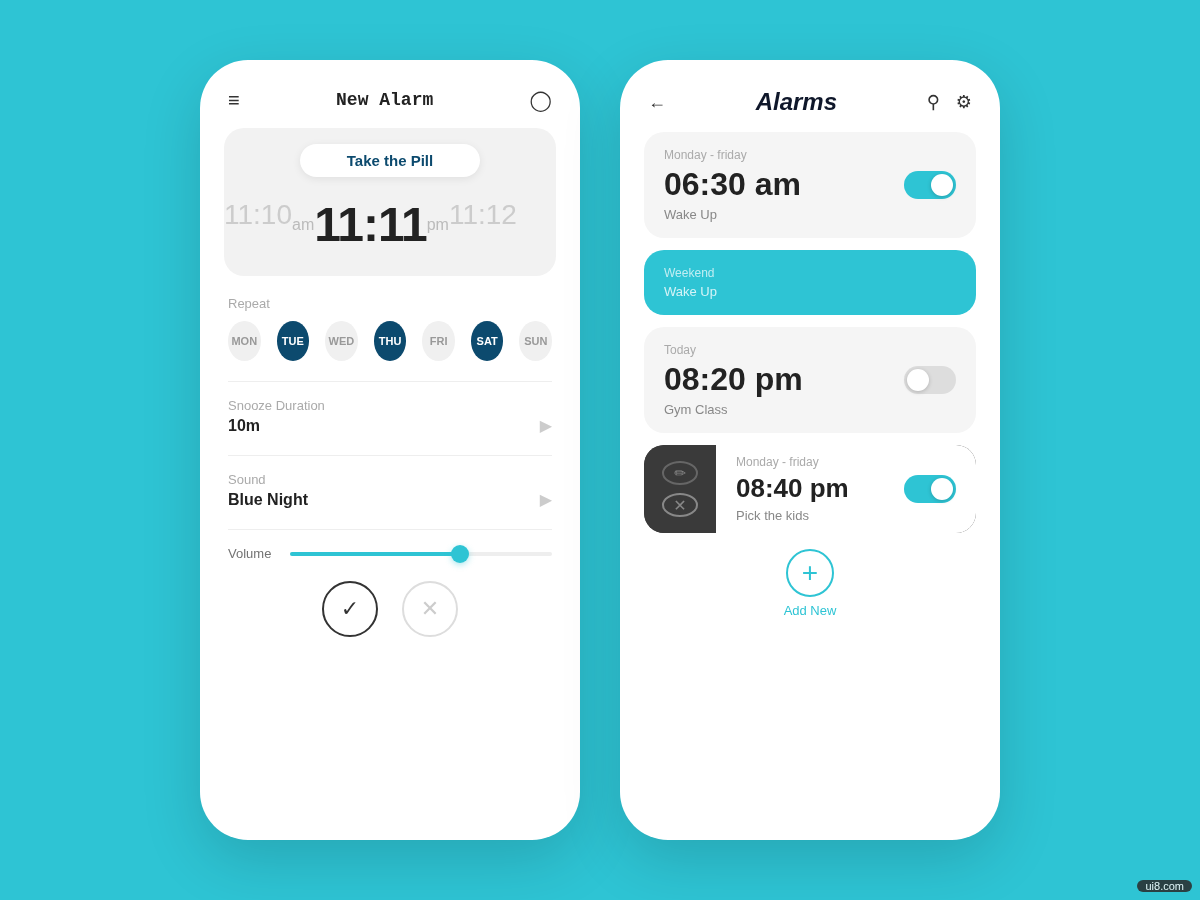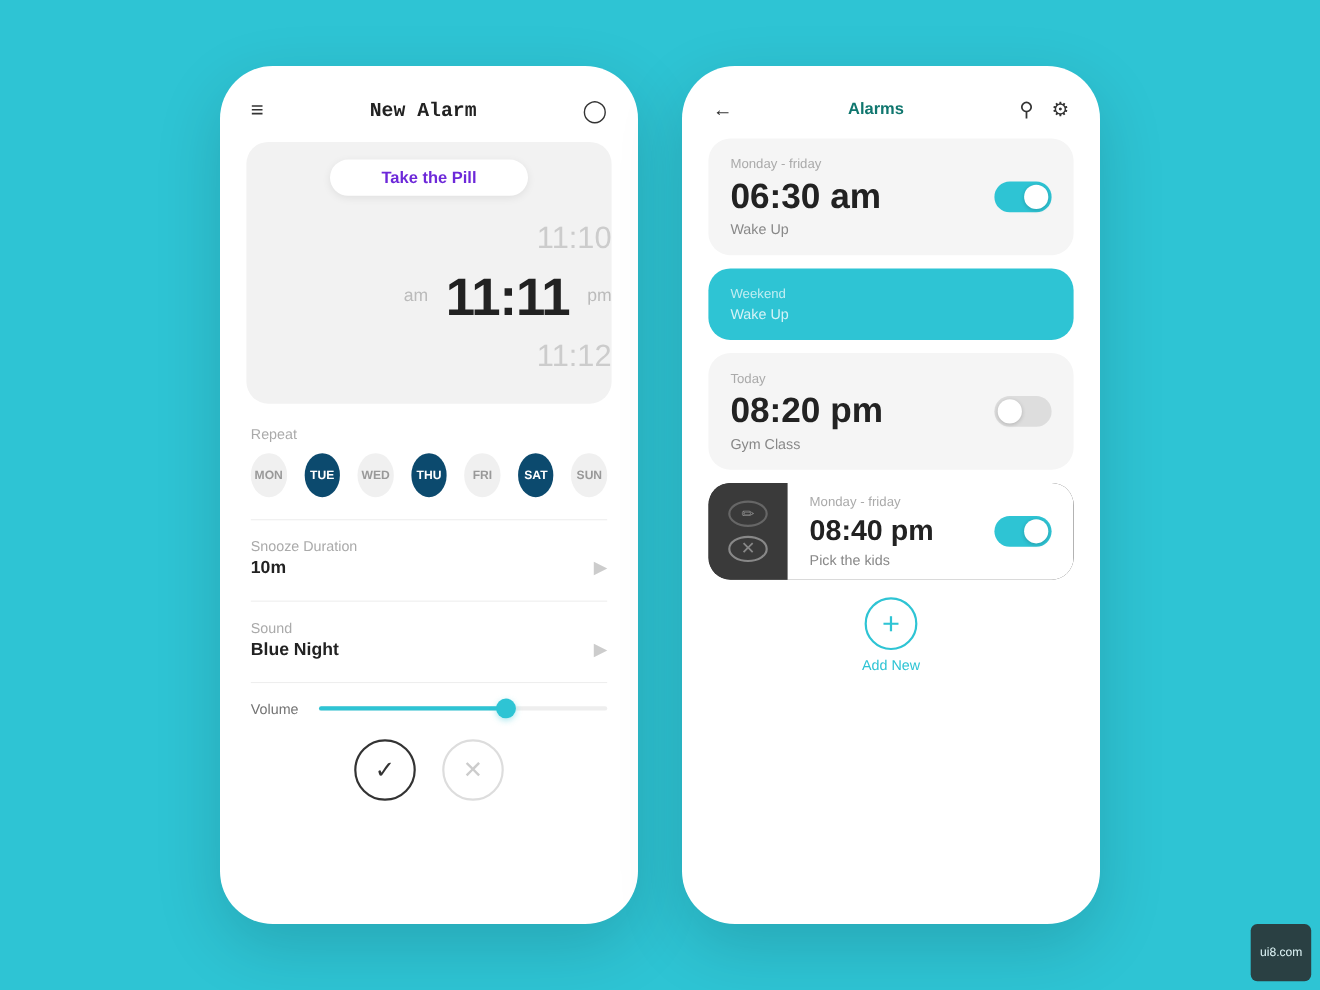"Alarms" .right-header-title { color: #0f766e -> #0f172a; font-size: 15px -> 24px; font-style: none -> italic }
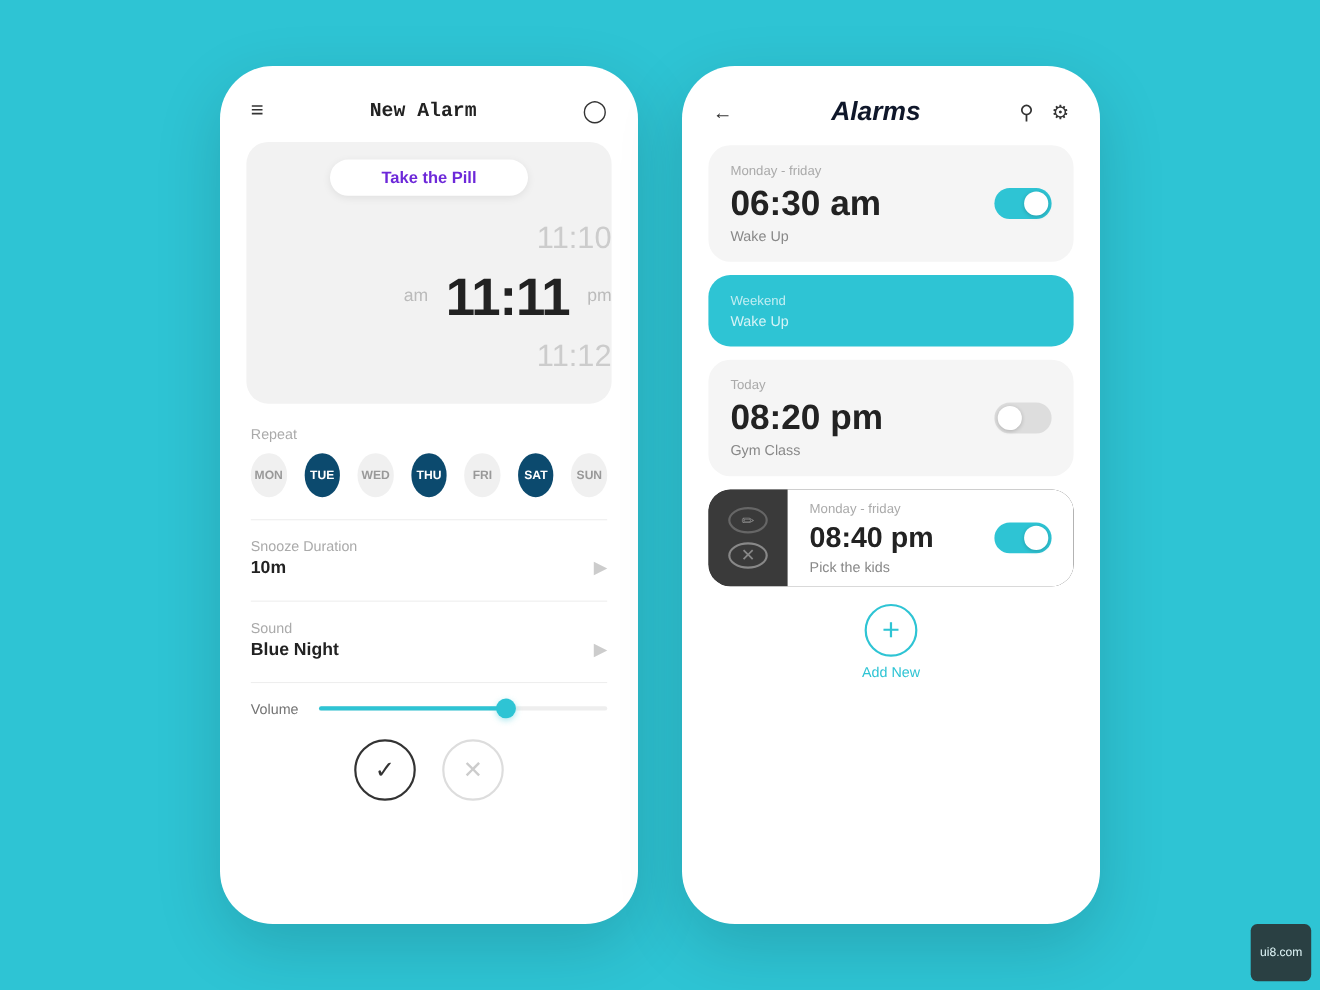"Take the Pill" .alarm-name-pill { color: #6d28d9 -> #0c4a6e }
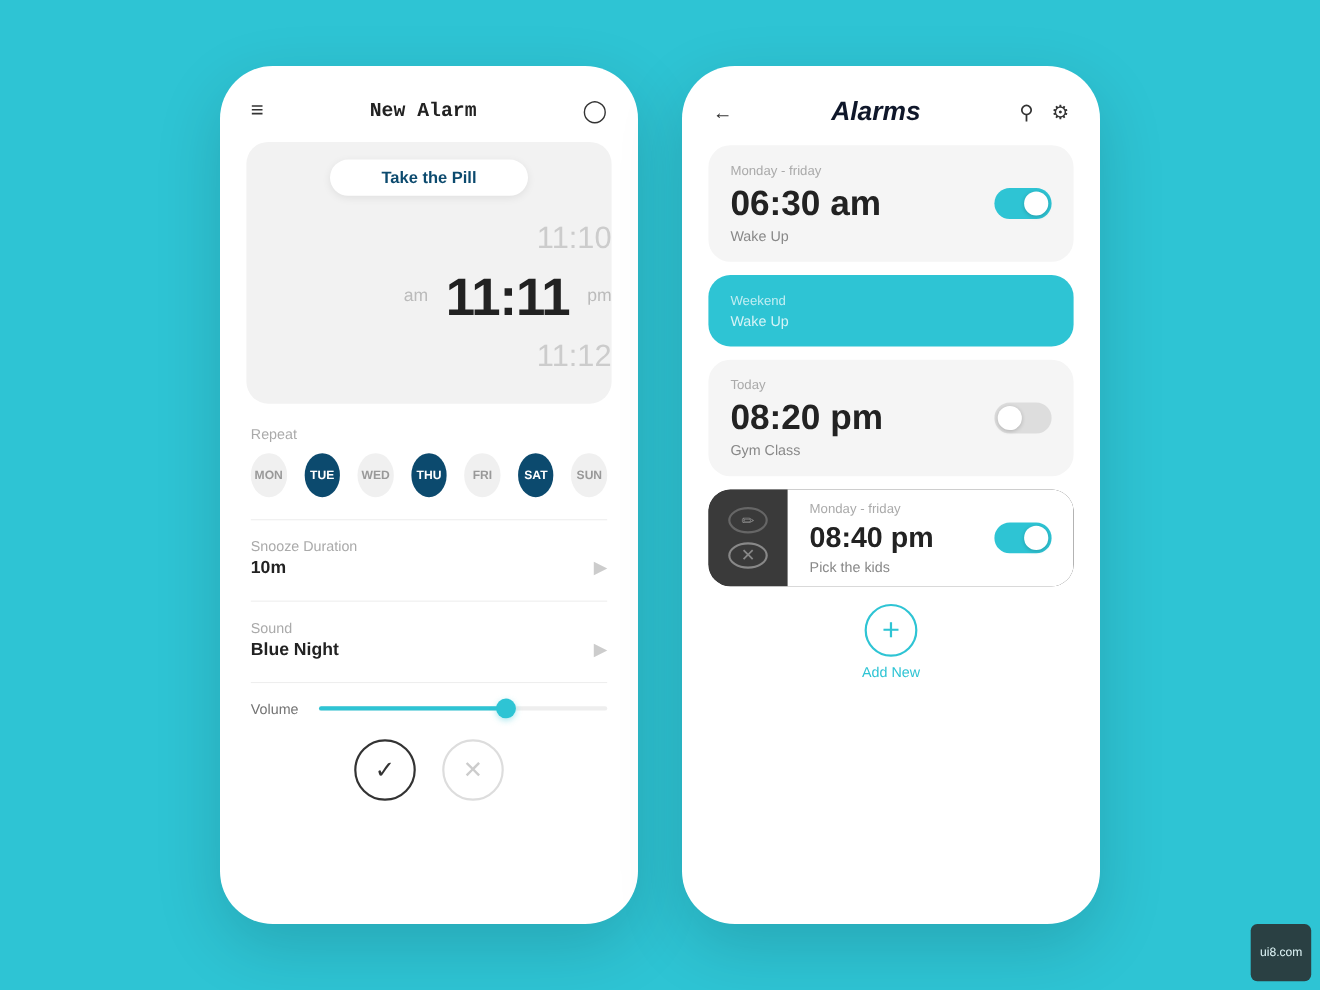"11:10" .time-scroll { align-items: flex-end -> flex-start; flex-direction: column -> none }
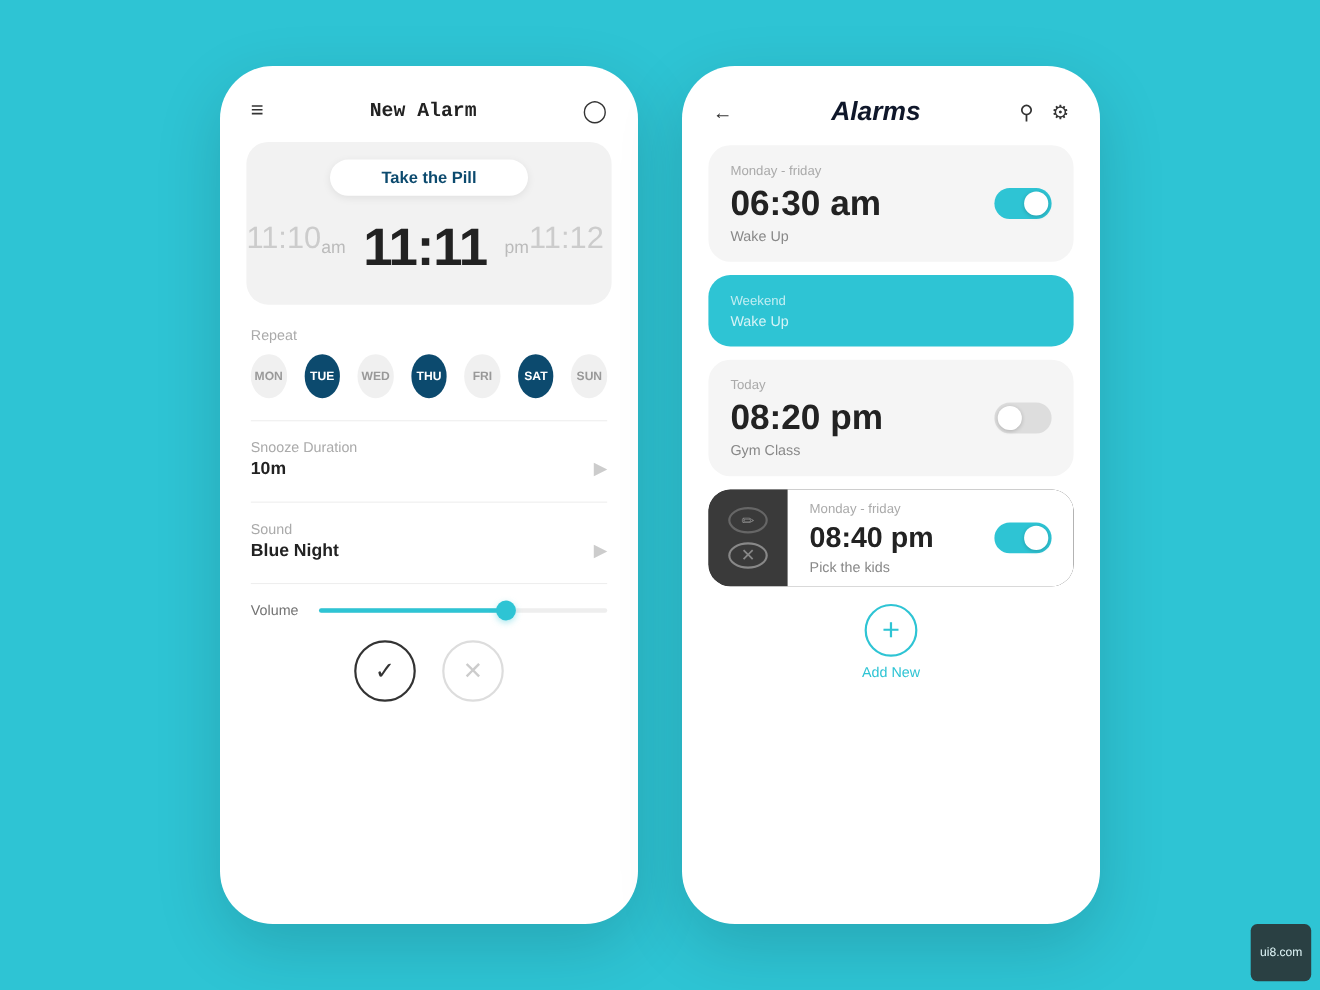"am" .time-main-row { gap: 16px -> none }
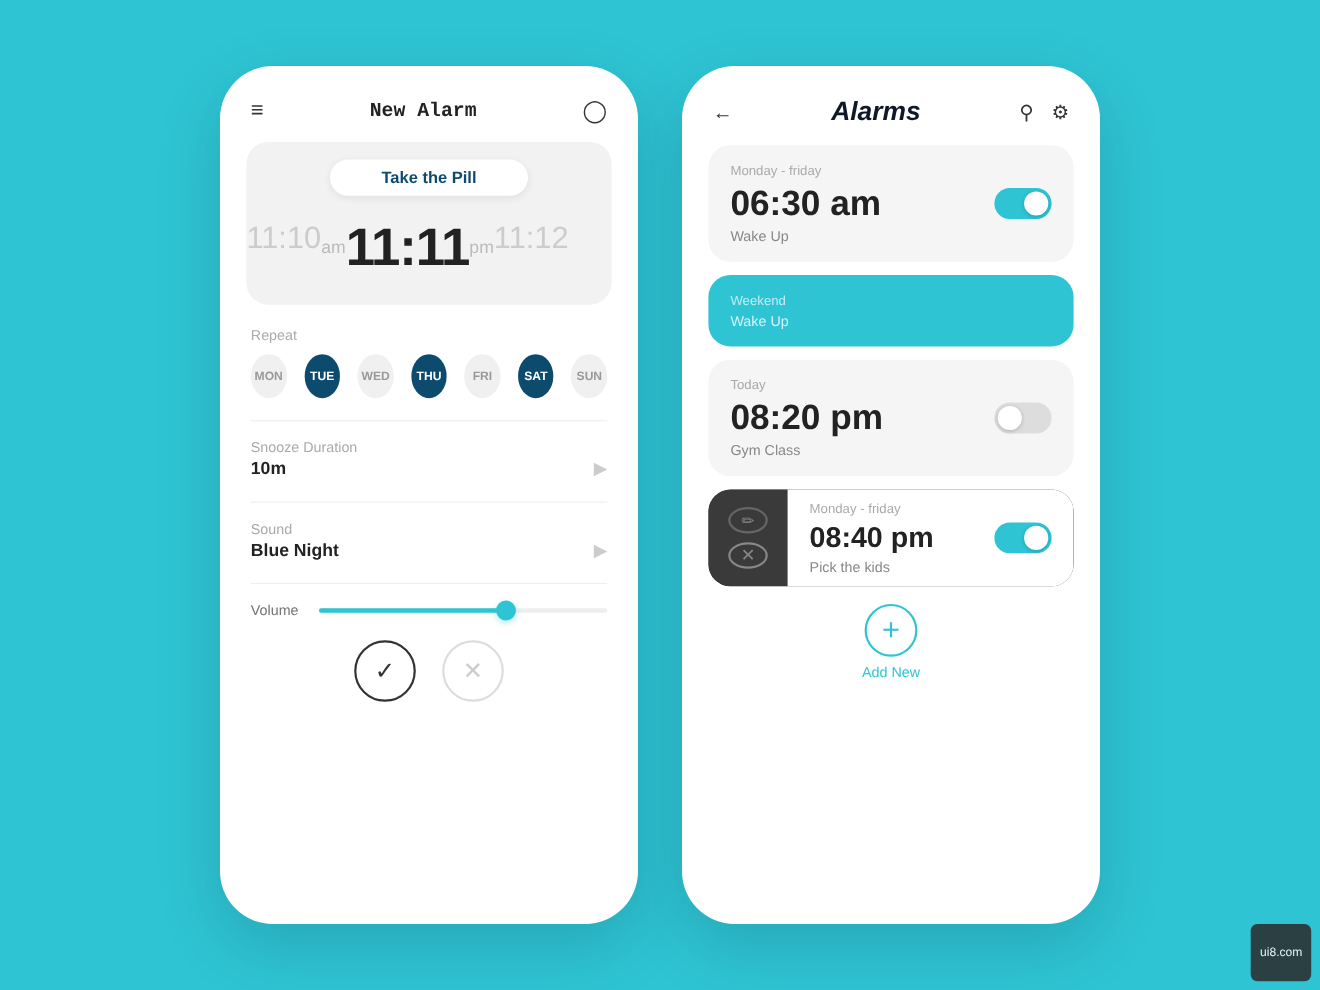"ui8.com" .watermark { padding: 20px 8px -> 0 8px }
